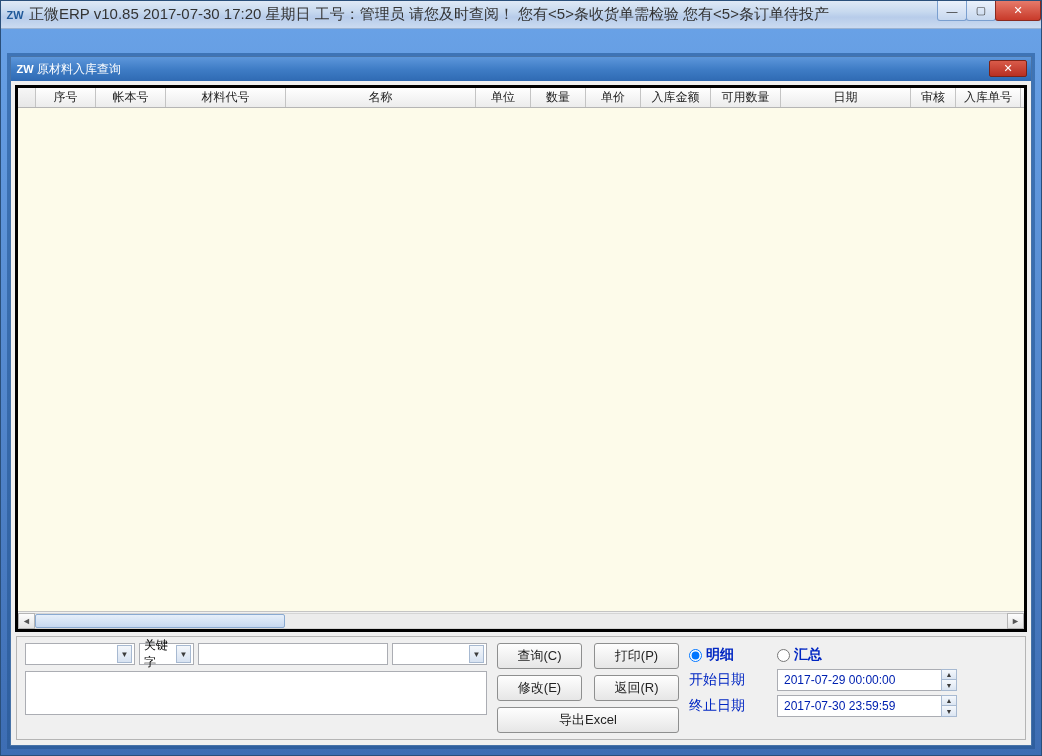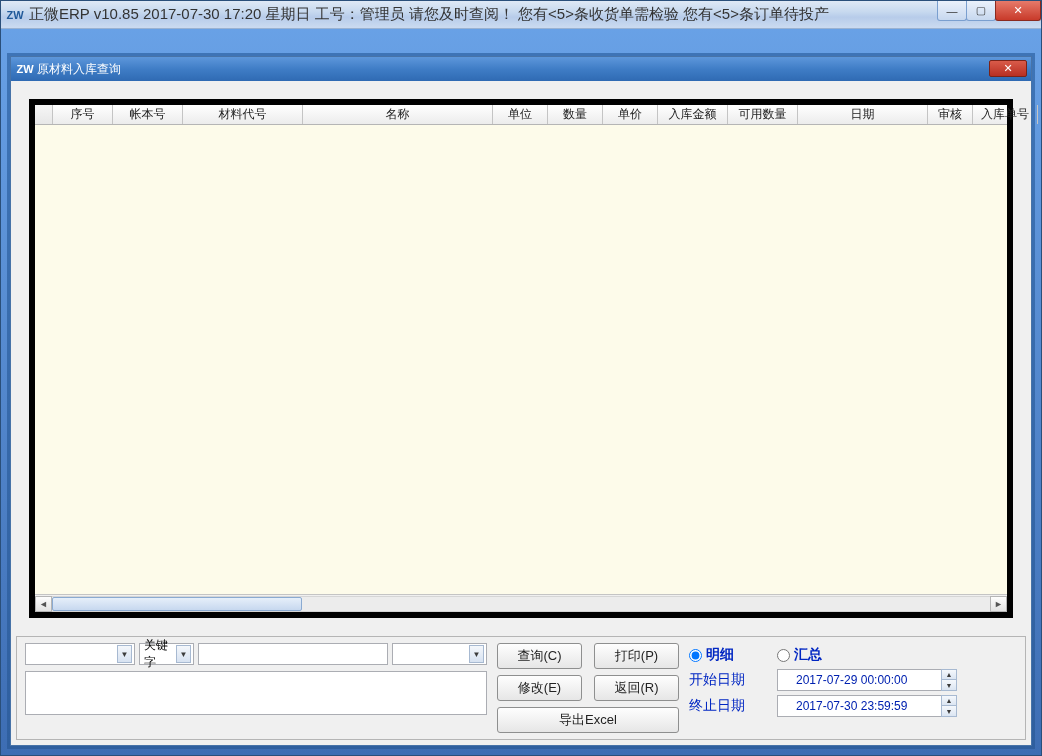"序号" .grid-wrap { border: 6px solid #000000 -> 3px solid #000000; margin: 18px -> 4px }
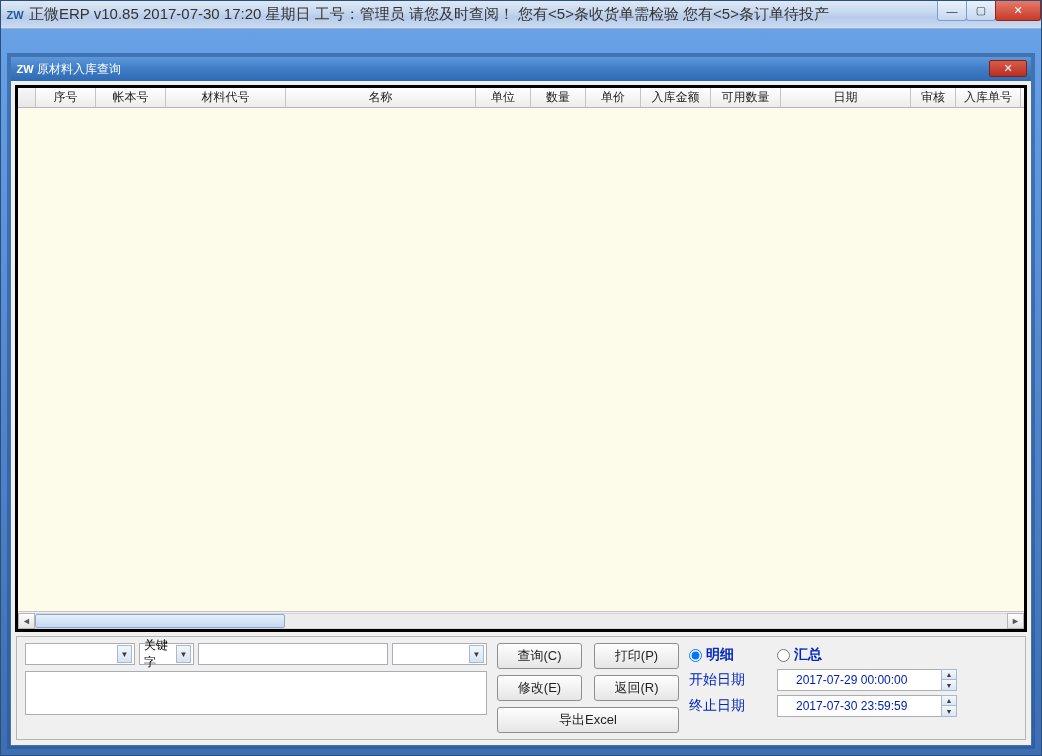"2017-07-29 00:00:00" .date-spin .val { padding-left: 18px -> 6px }
